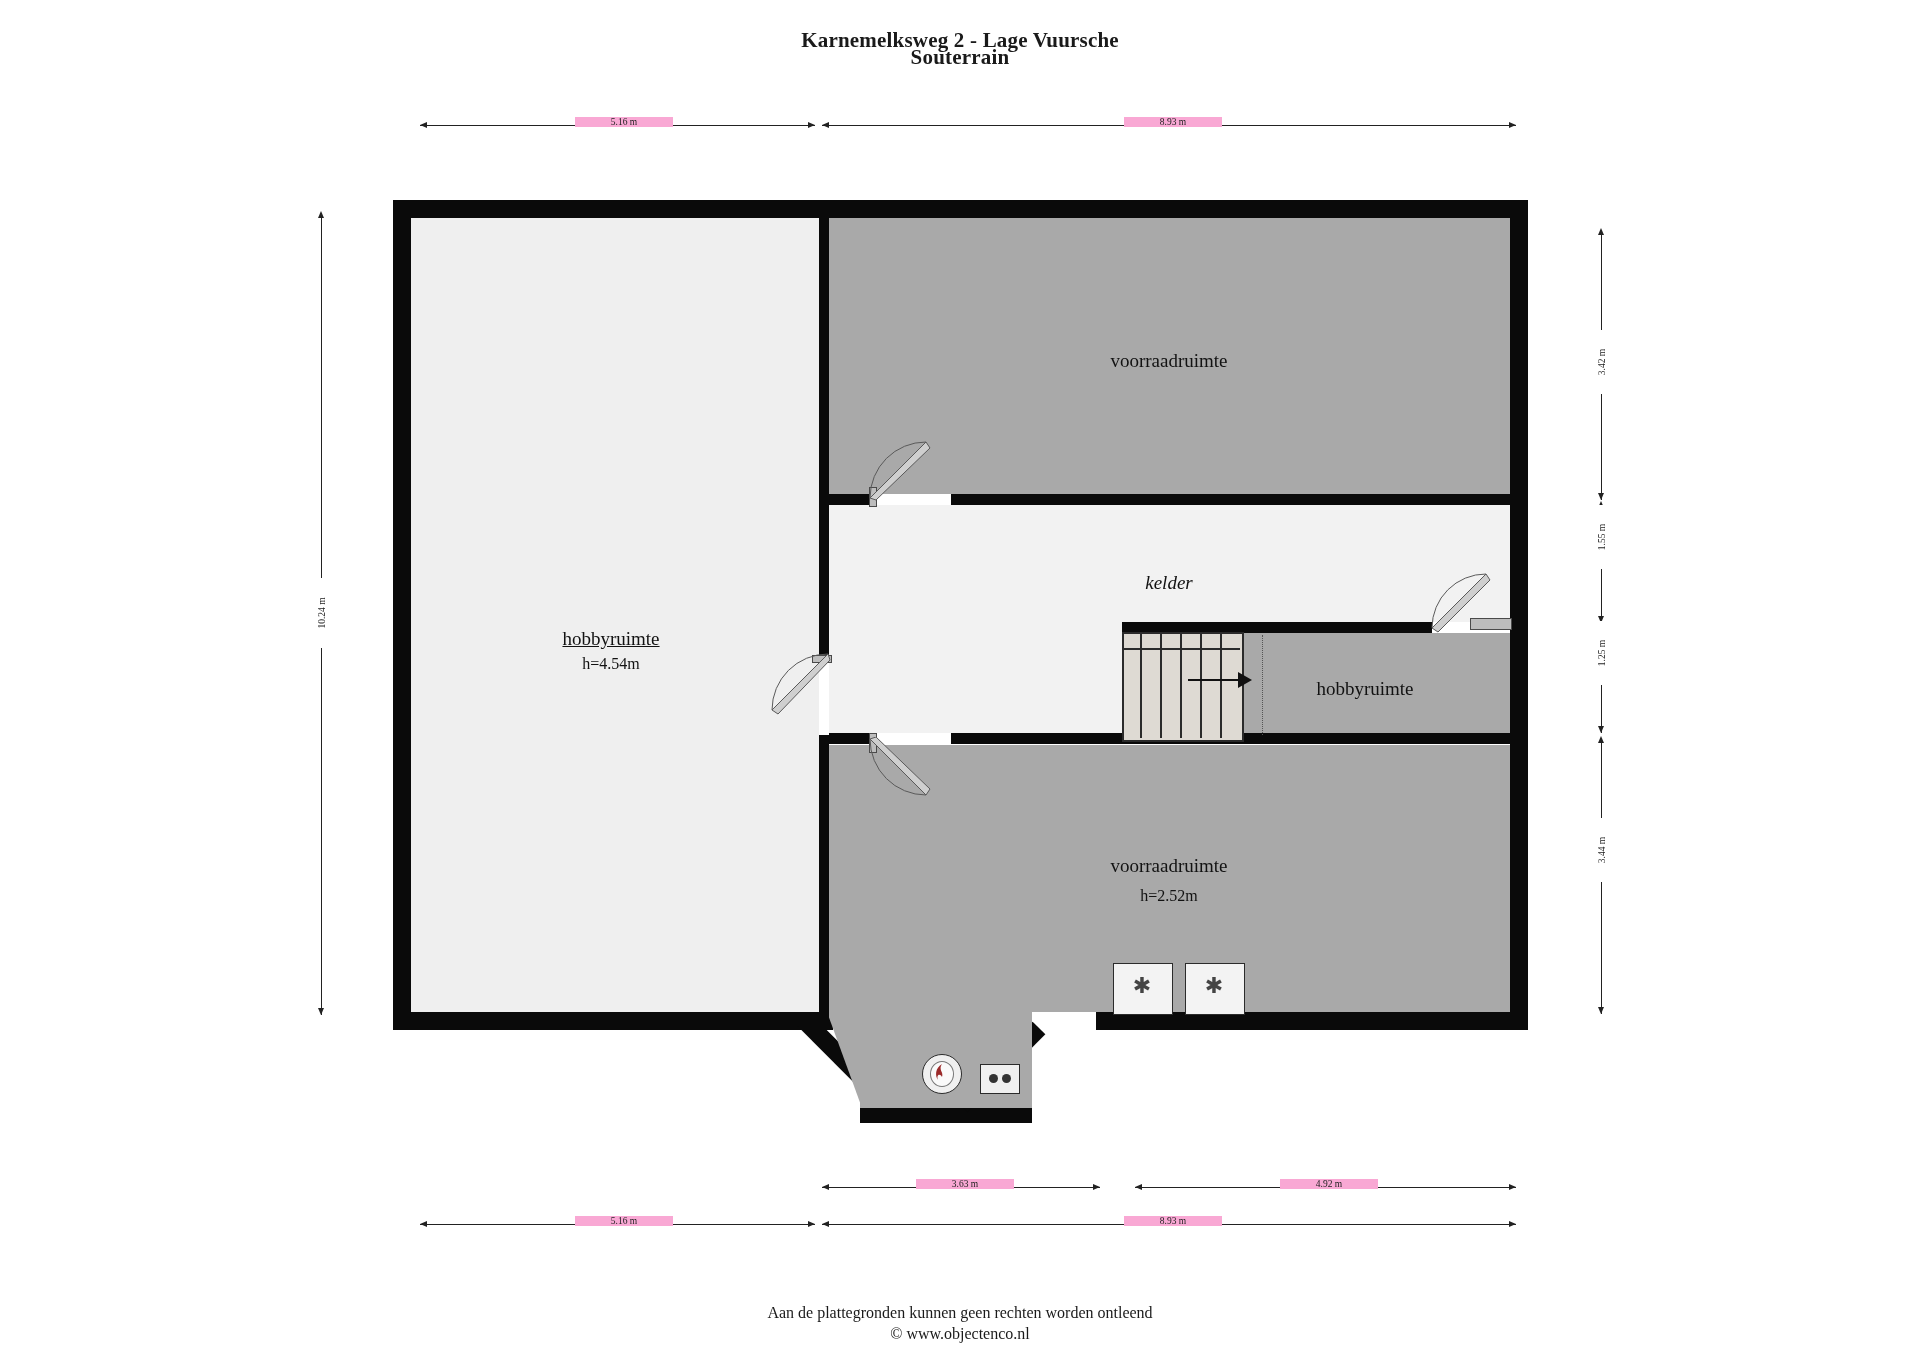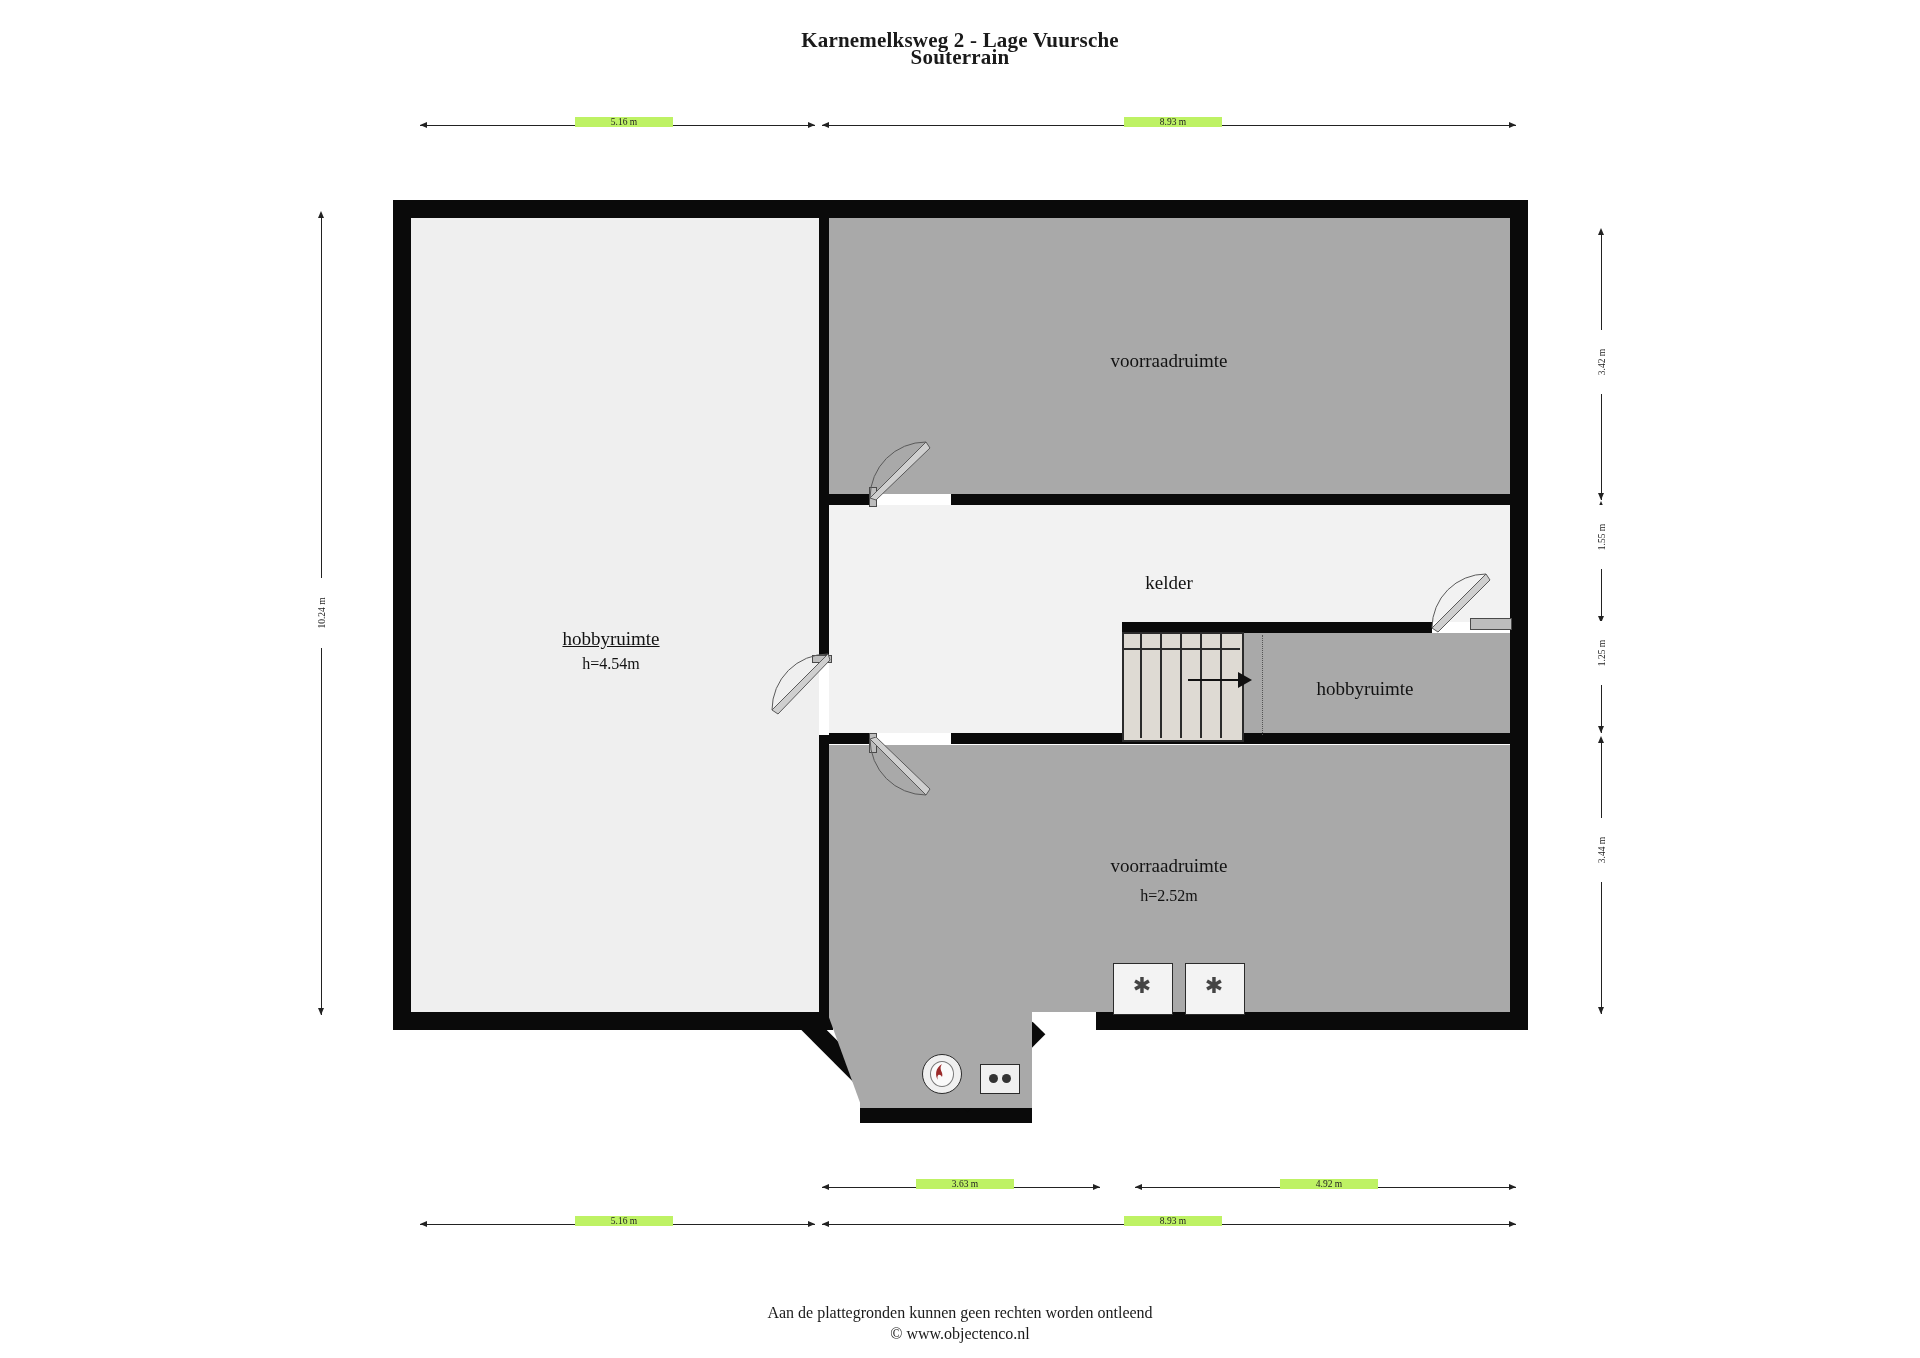"5.16 m" .dim-label-h { background: #bef264 -> #f9a8d4 }
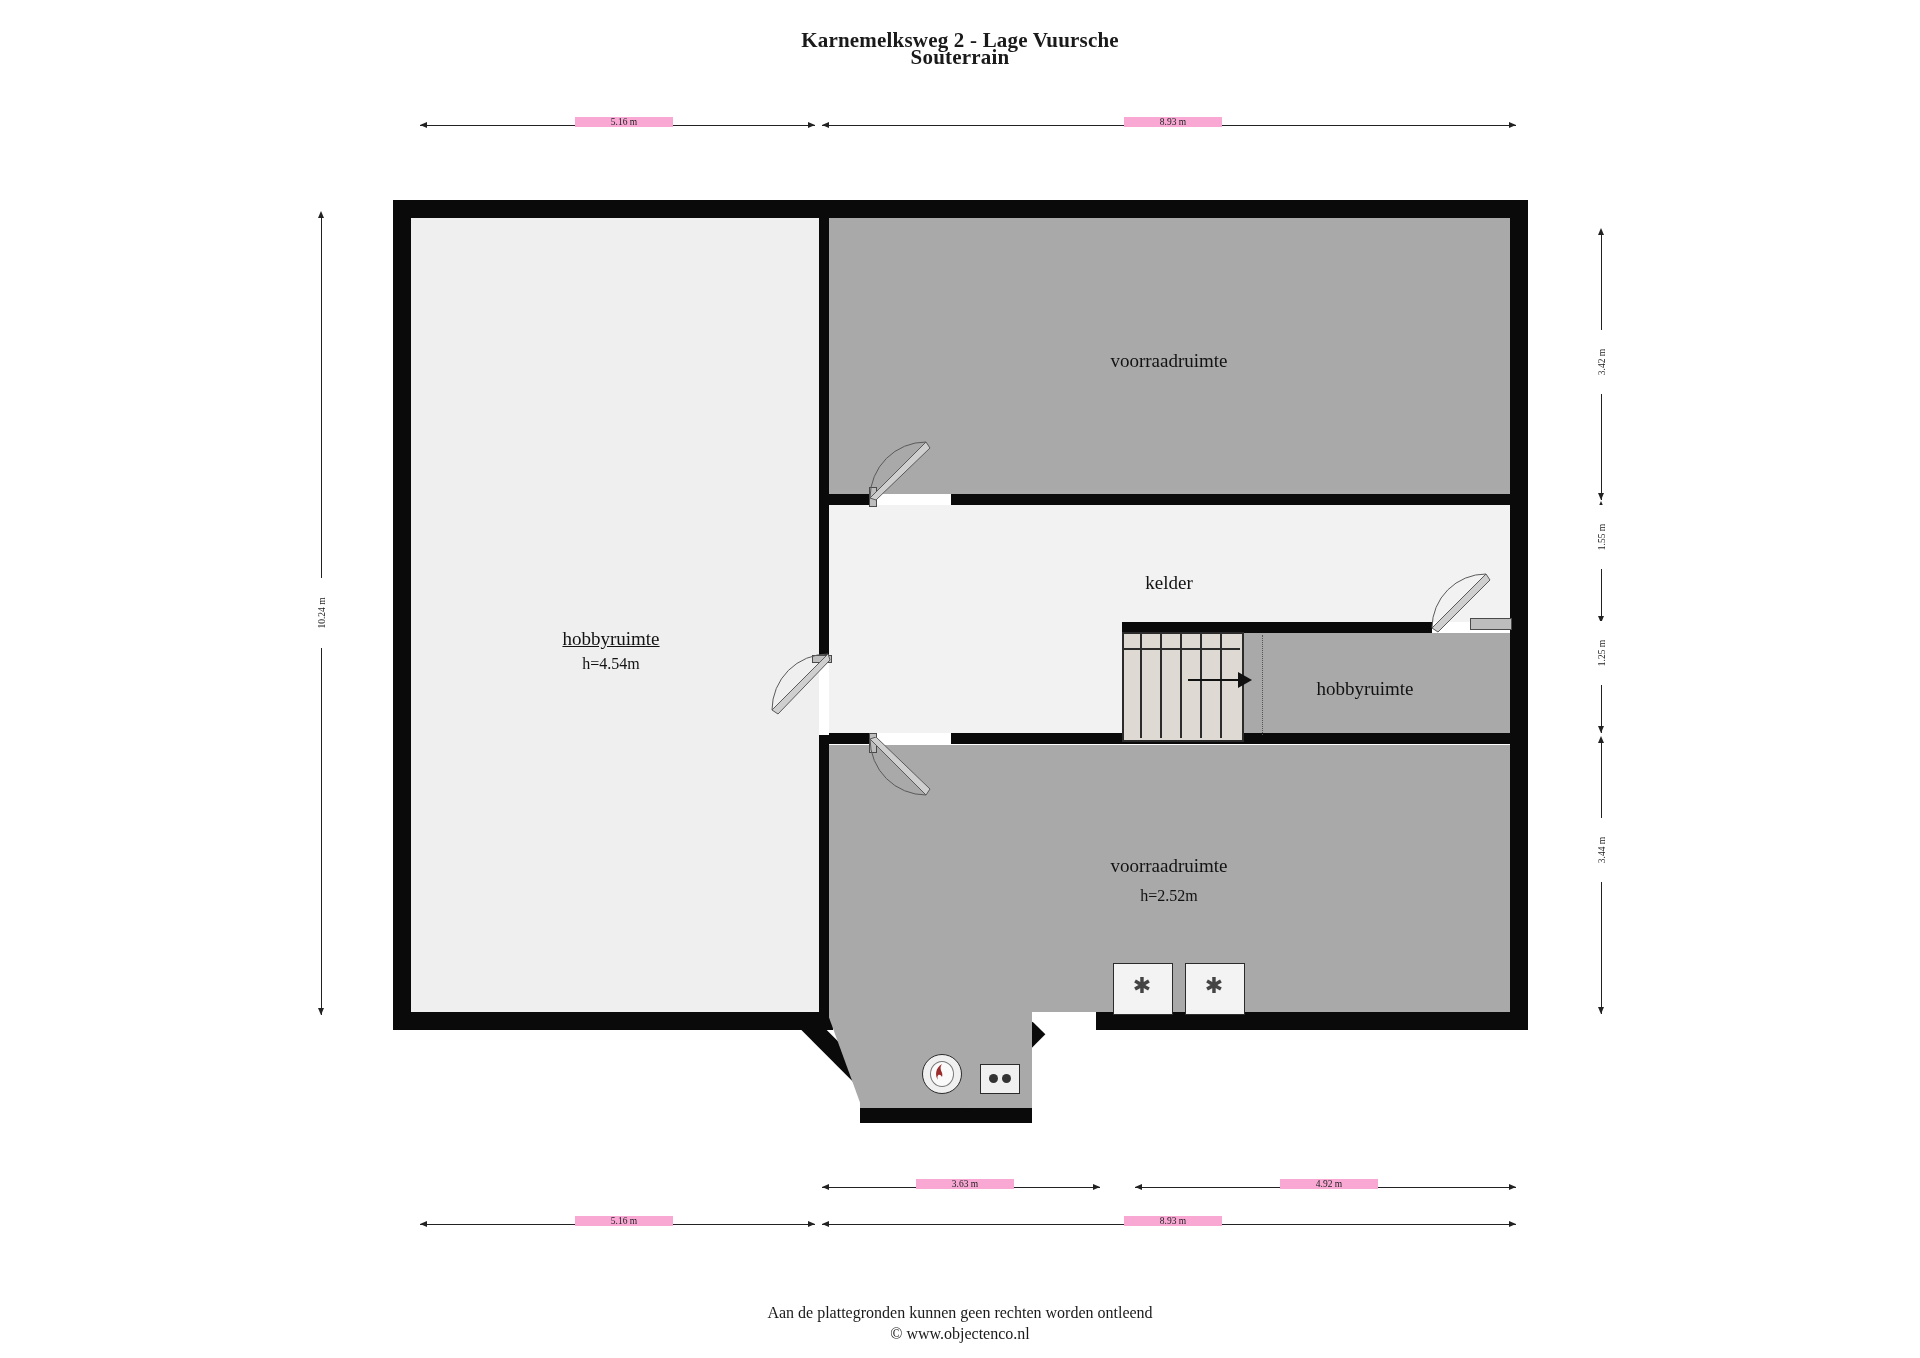"kelder" div.room-label { font-style: none -> italic }
